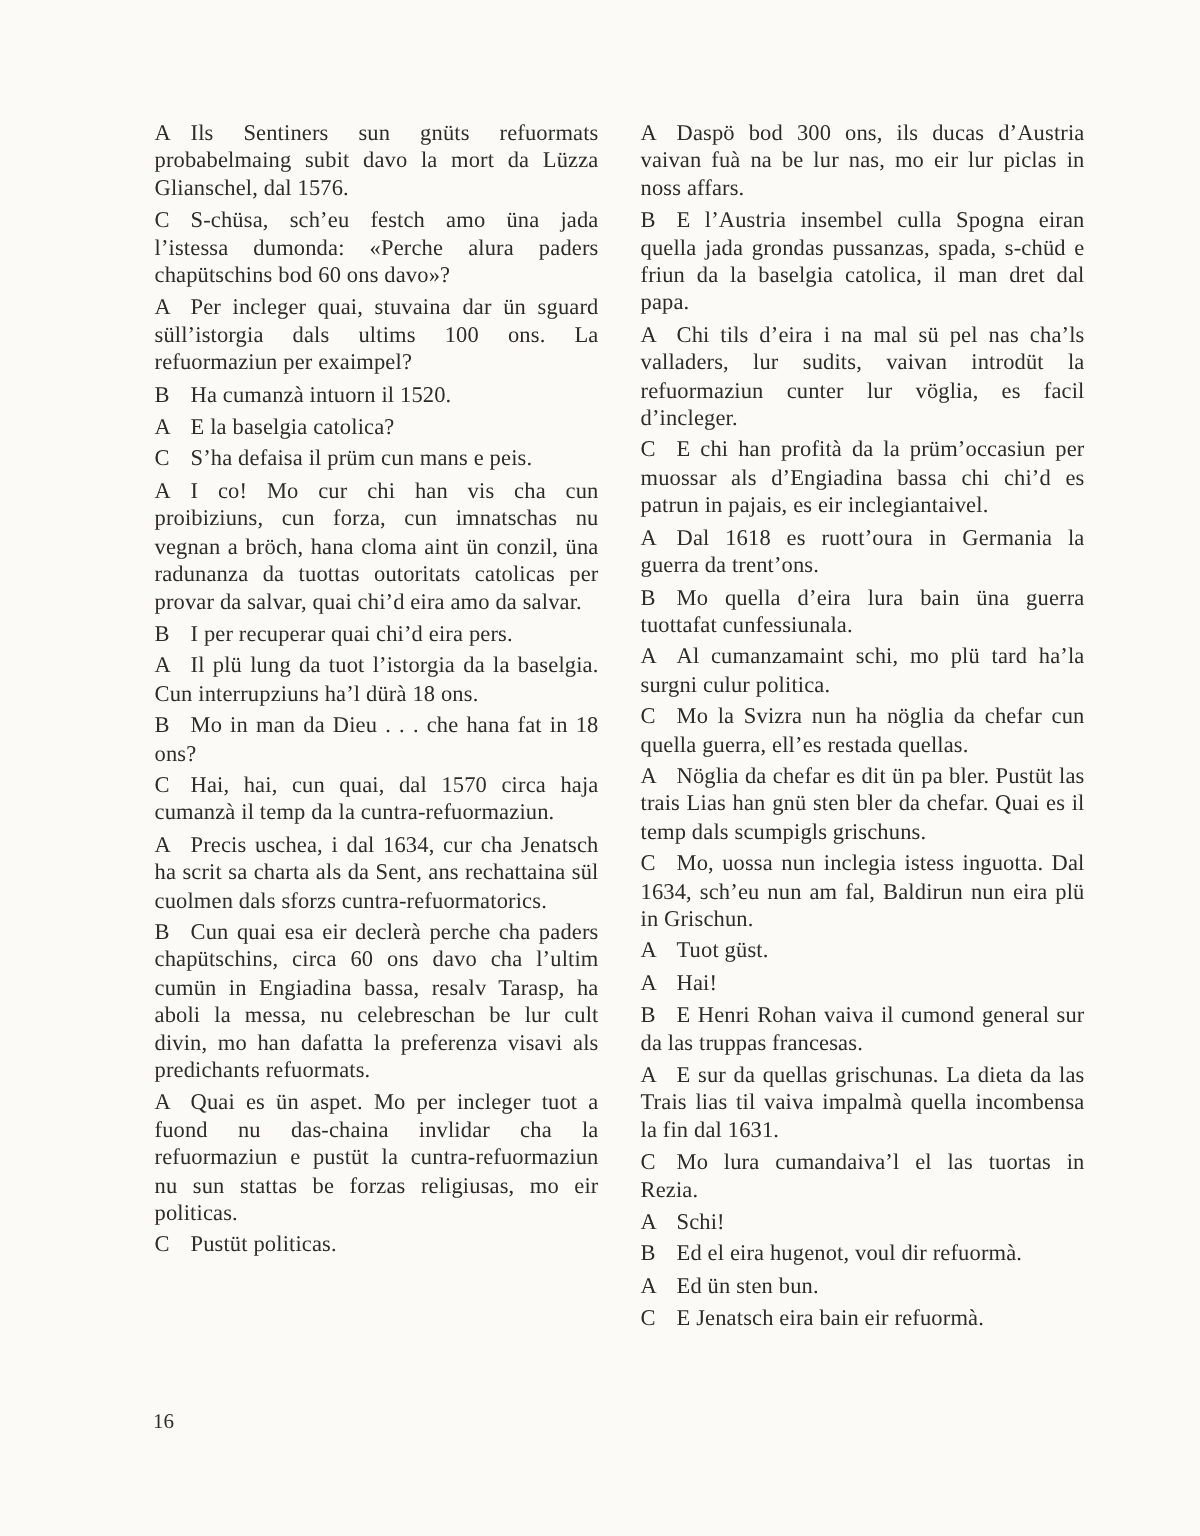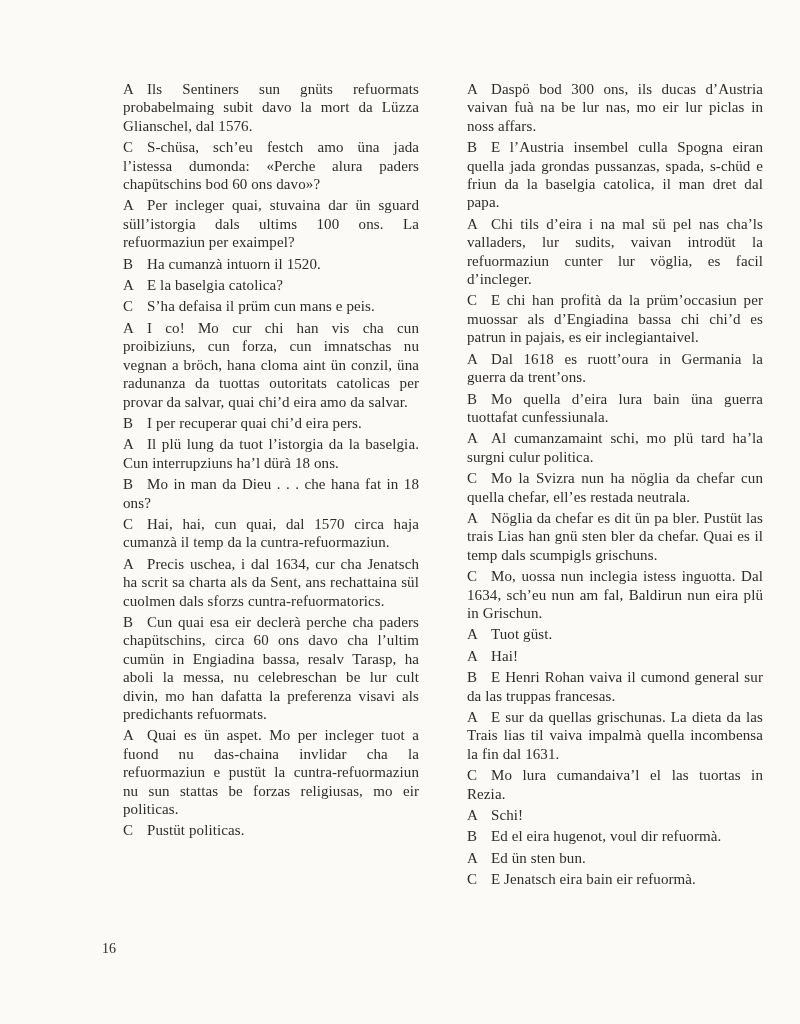"A Ils Sentiners sun gnüts" .column { margin-left: 20px -> none }
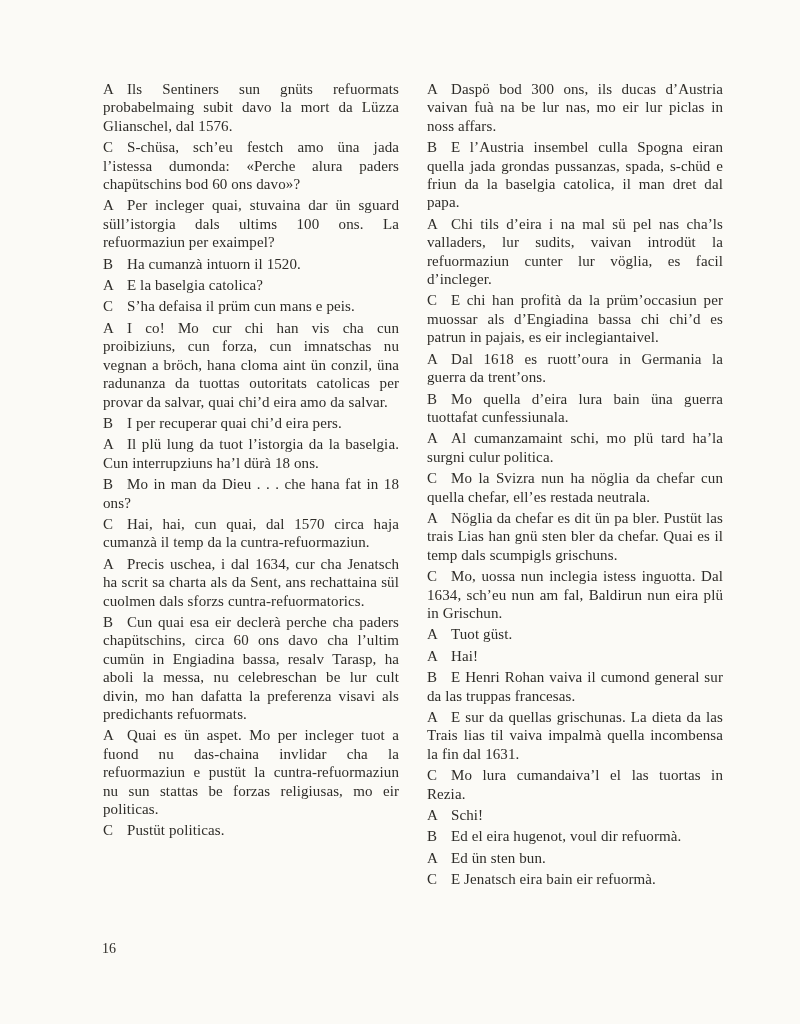"Mo la Svizra nun ha" span.speech-text { text: chefar, ell’es restada neutrala -> guerra, ell’es restada quellas }
